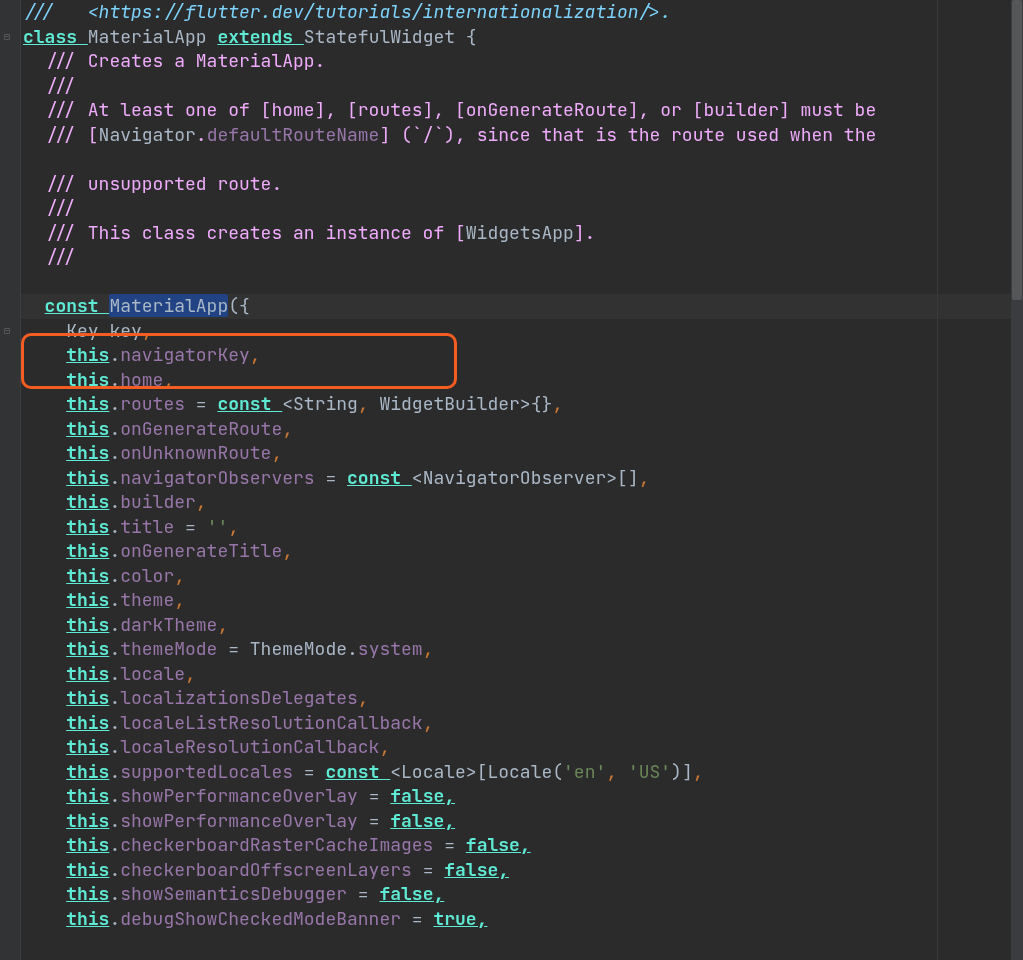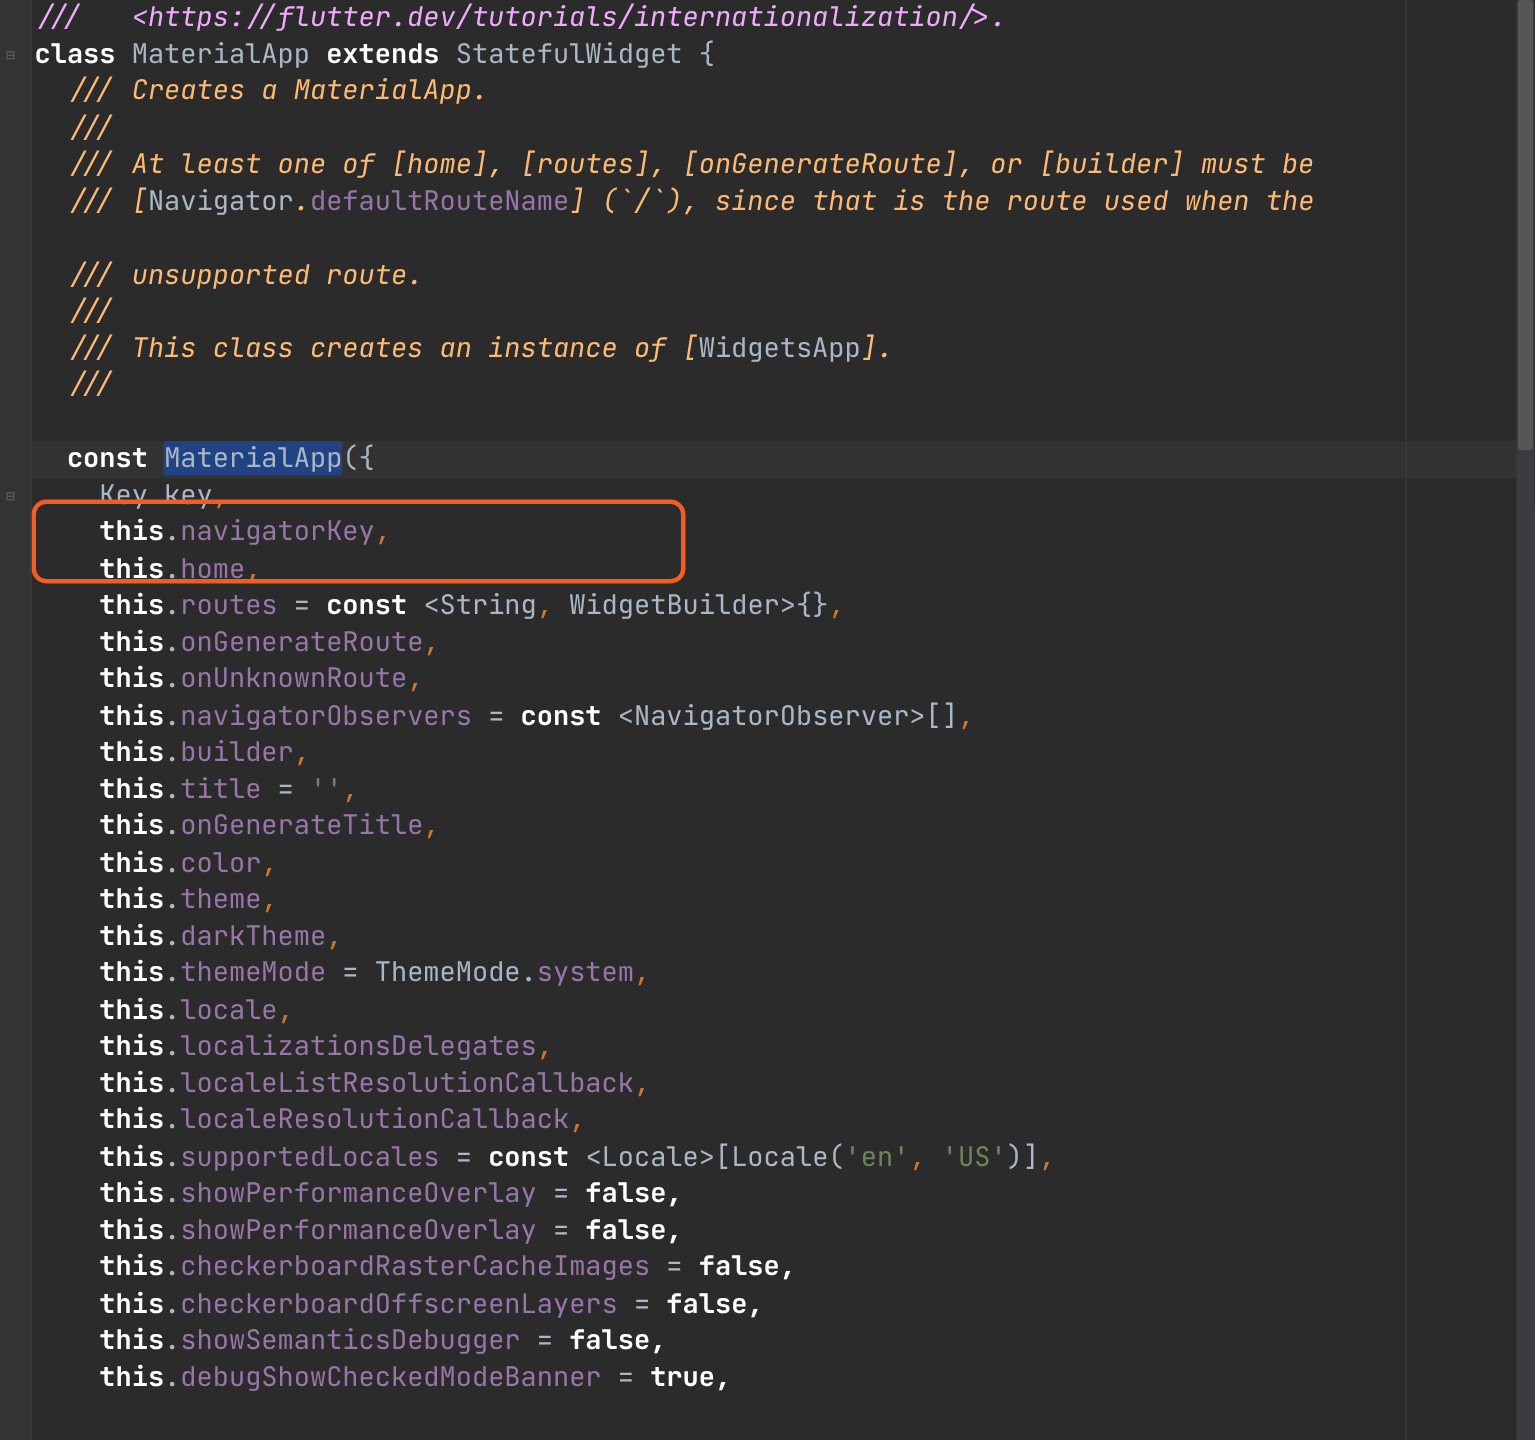"/// <https://flutter.dev/tutorials/internationalization/>." .c-comment { color: #f0abfc -> #7dd3fc }
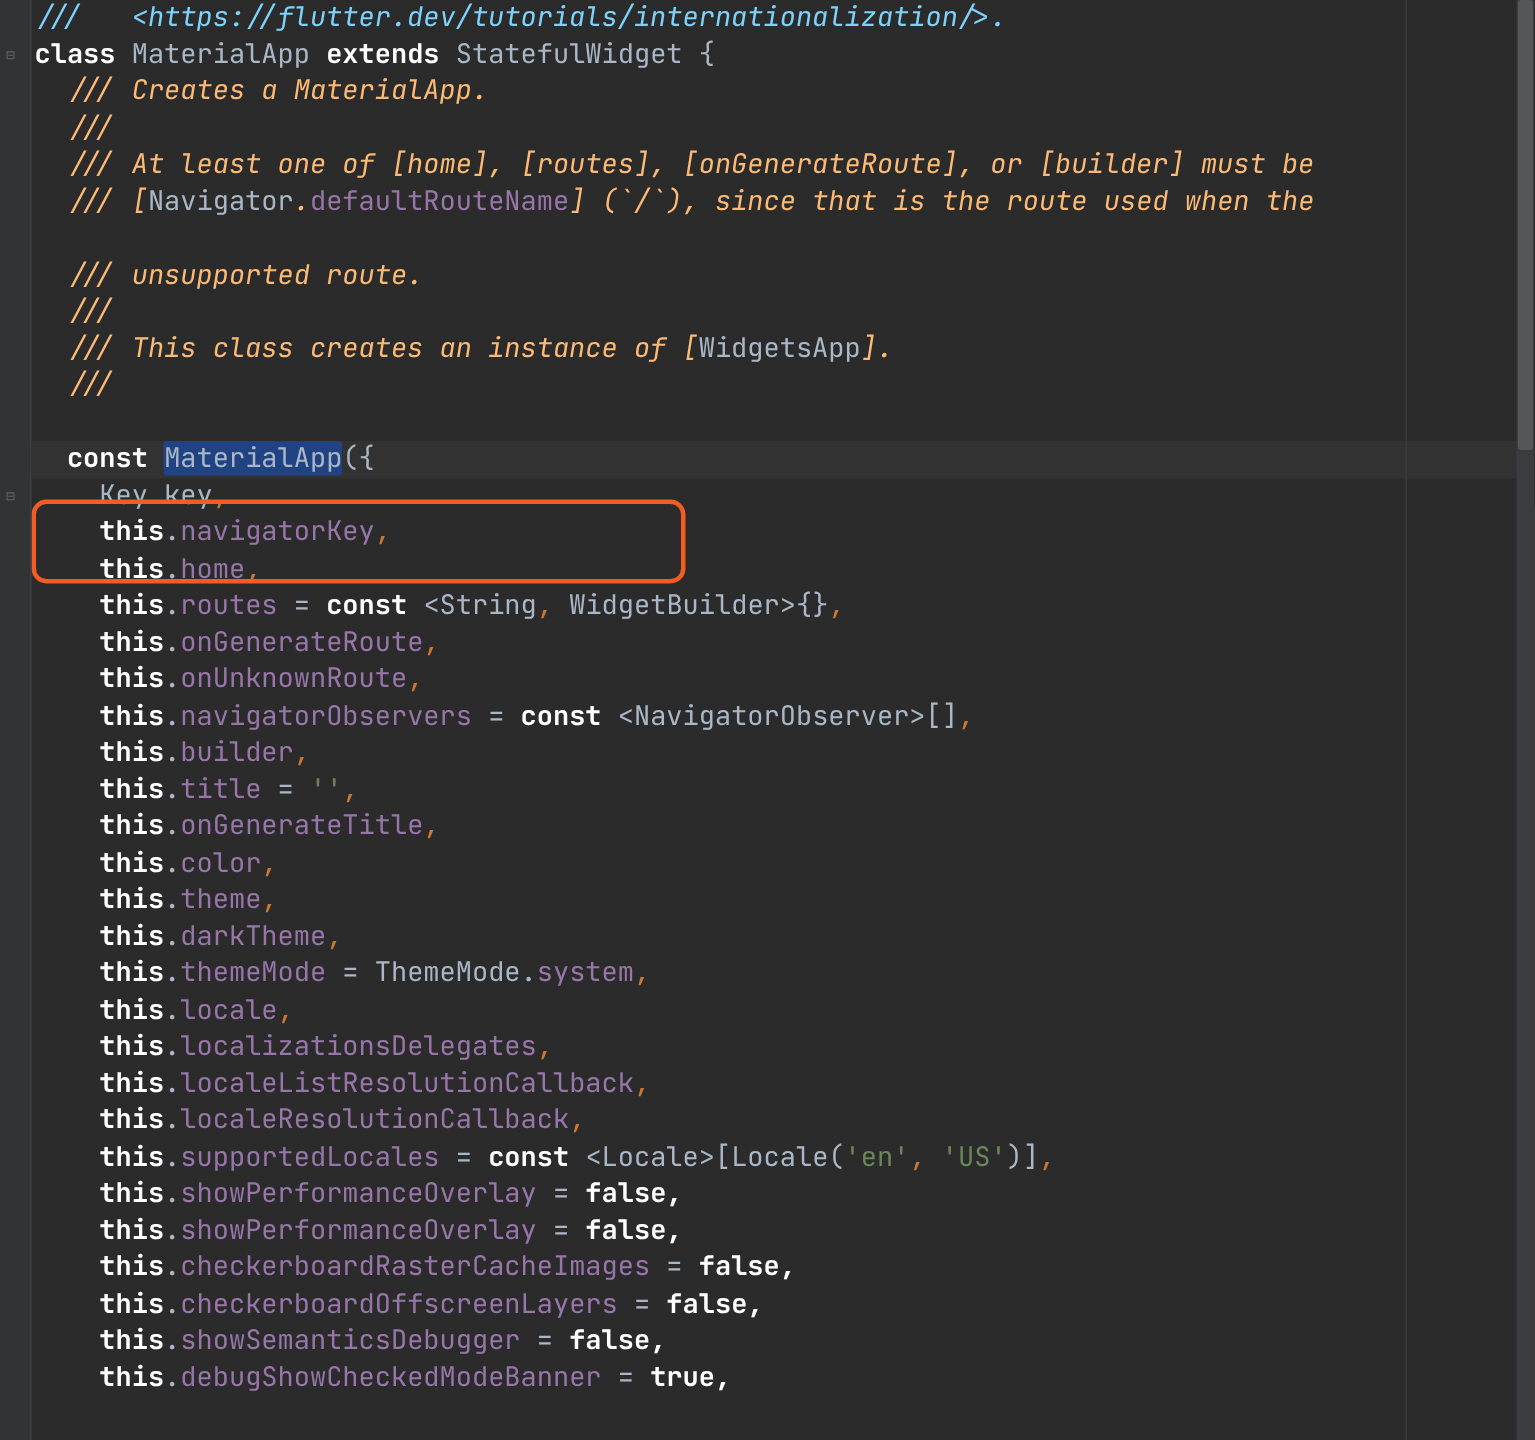"class" .c-kw { color: #ffffff -> #5eead4; text-decoration: none -> underline }
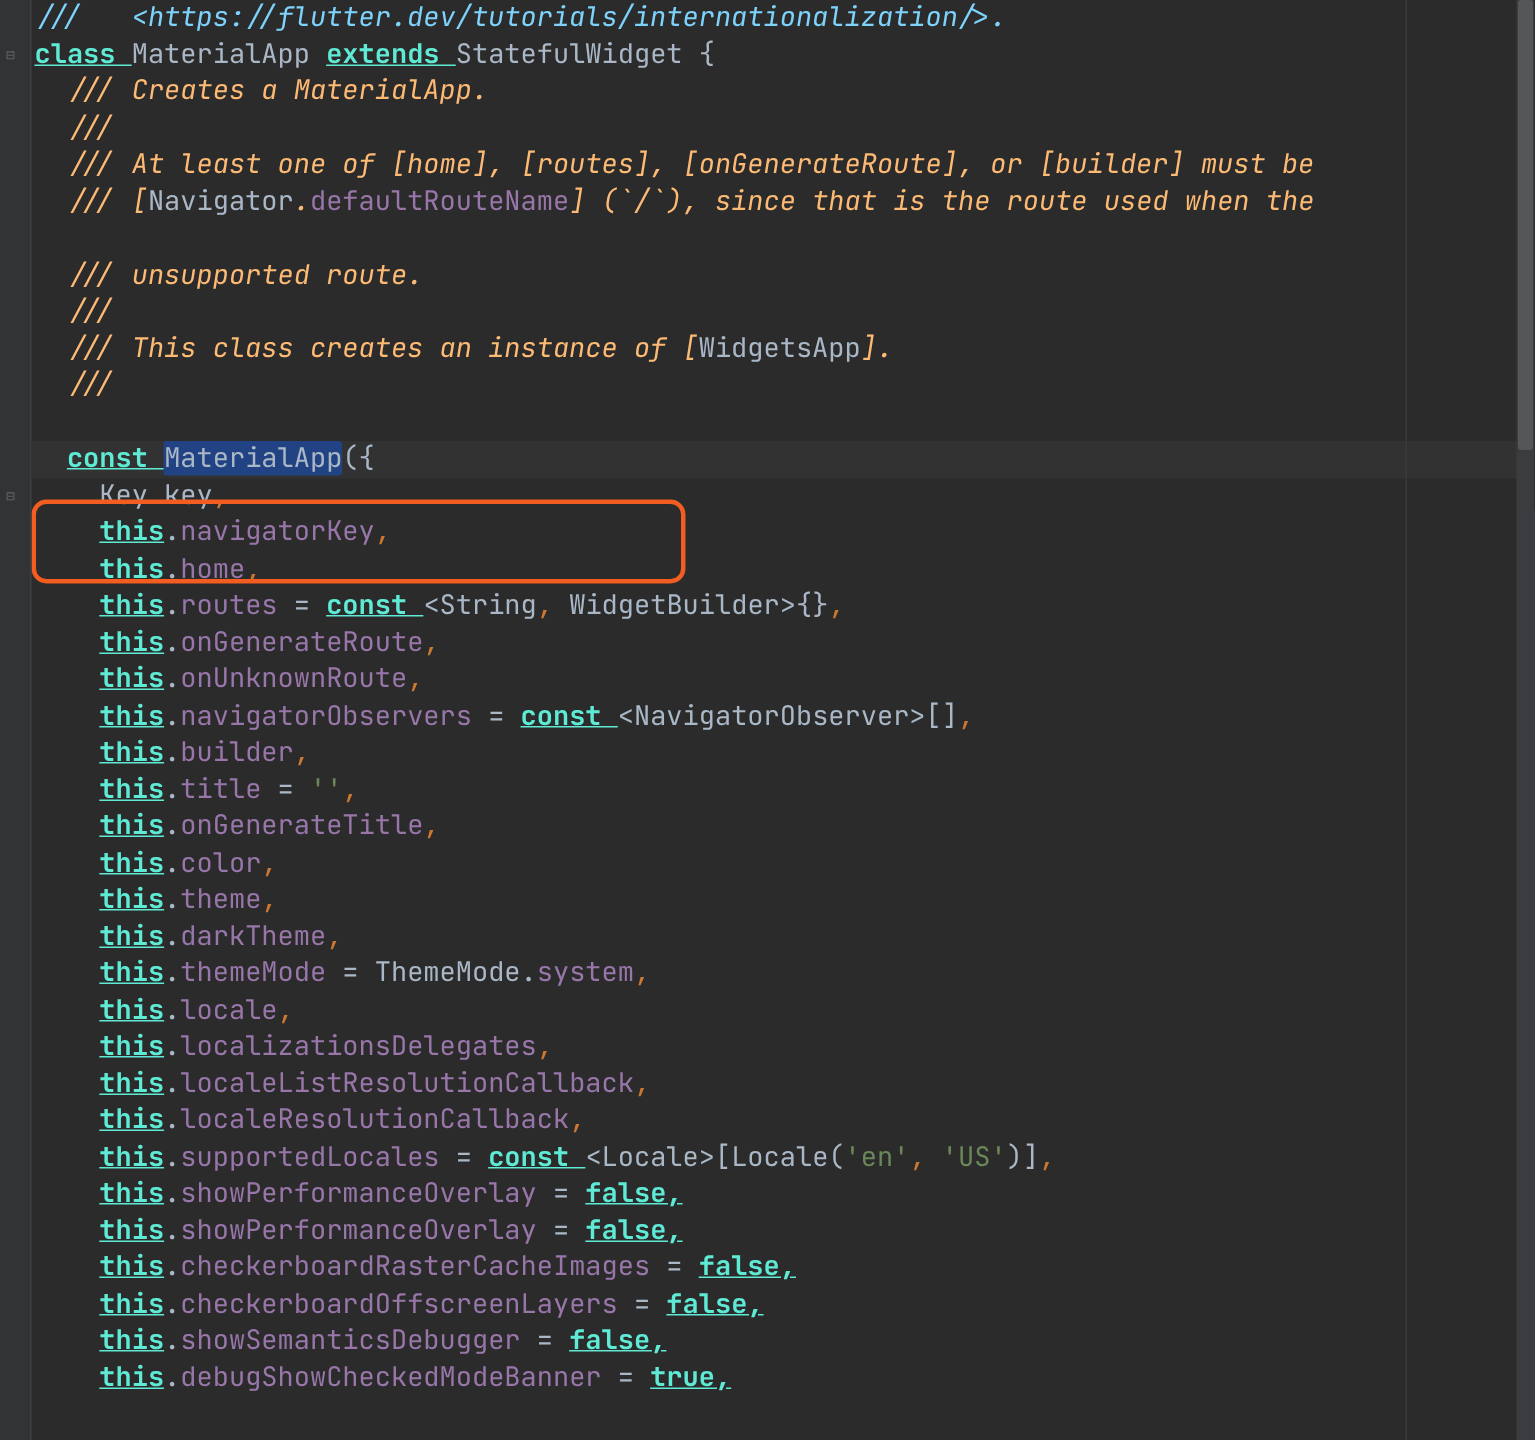"/// Creates a MaterialApp." .c-doc { color: #fdba74 -> #f0abfc; font-style: italic -> none }
